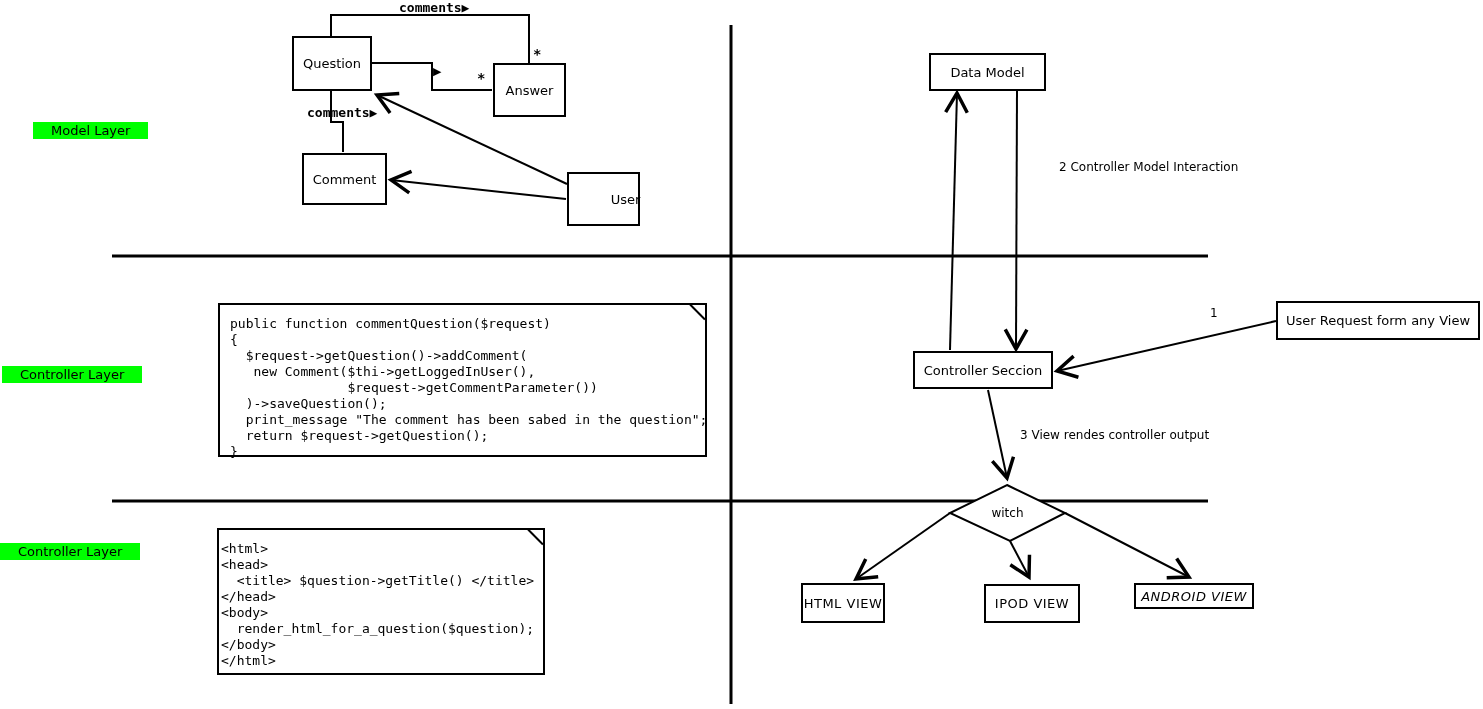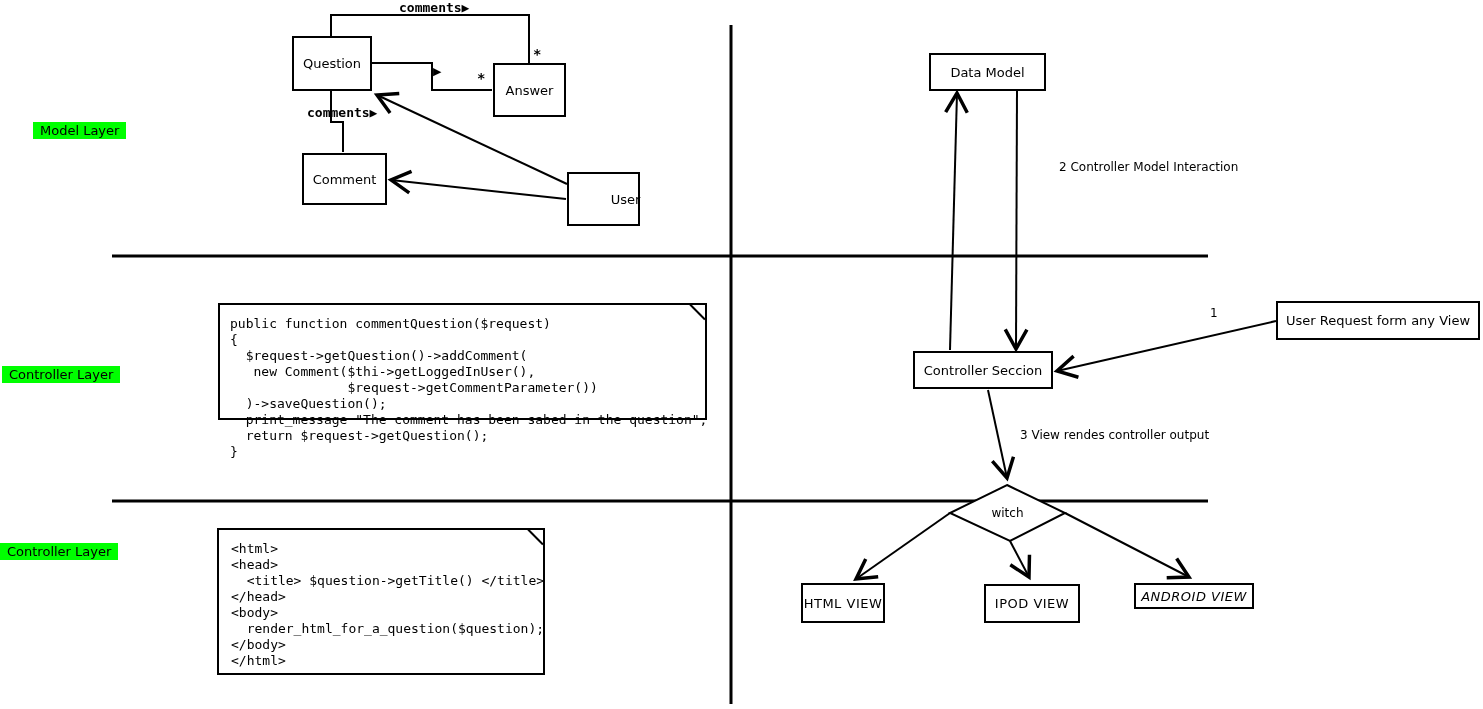"Model Layer" .layer-label { padding: 1px 7px -> 1px 18px }
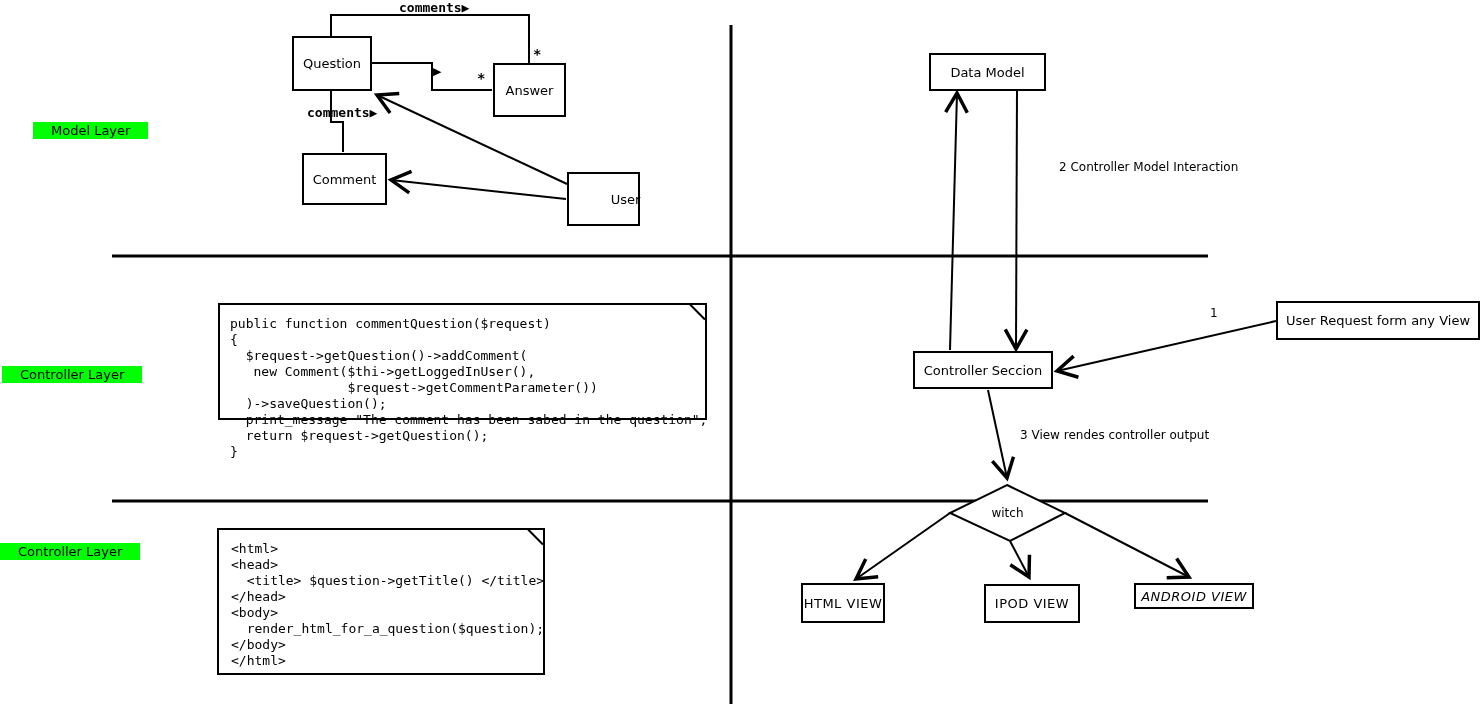"public function" div.note { height: 117px -> 154px }
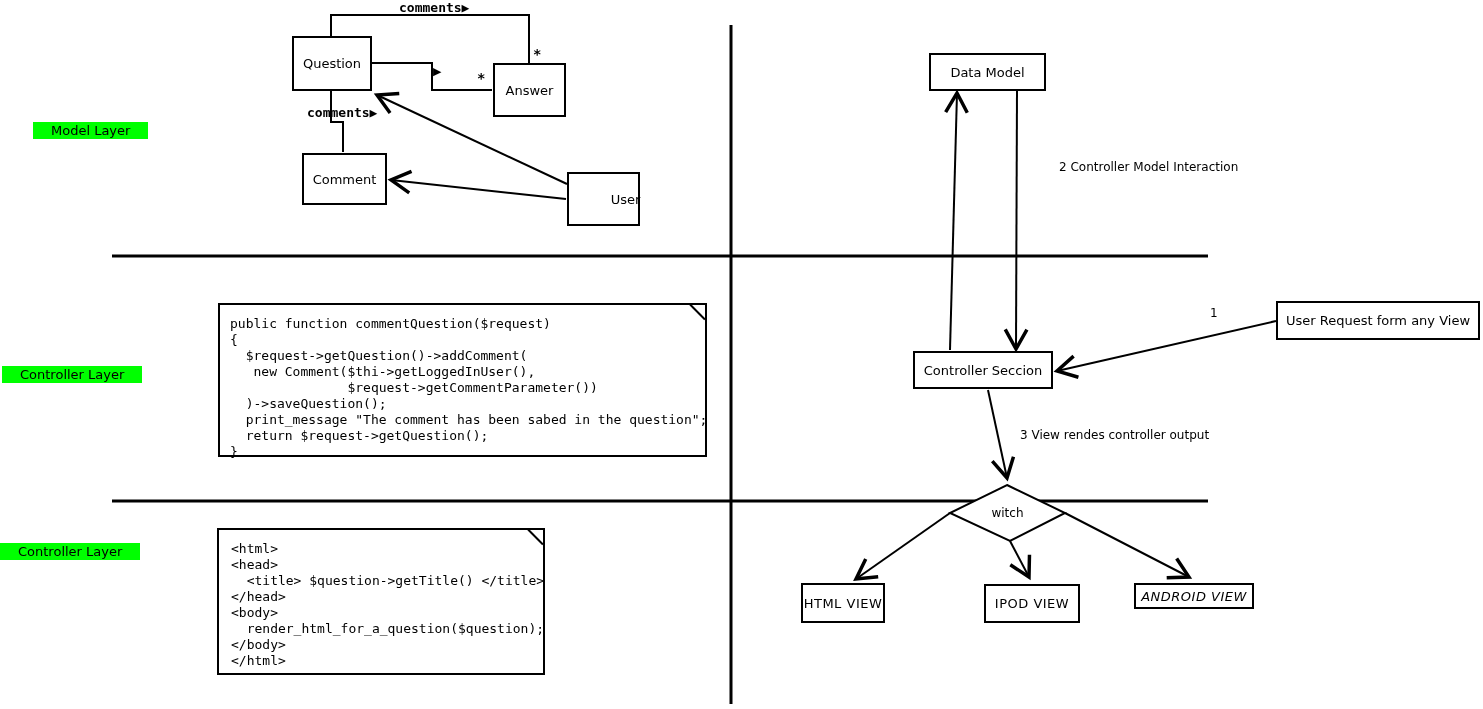"<html>" pre { padding-left: 12px -> 2px }
